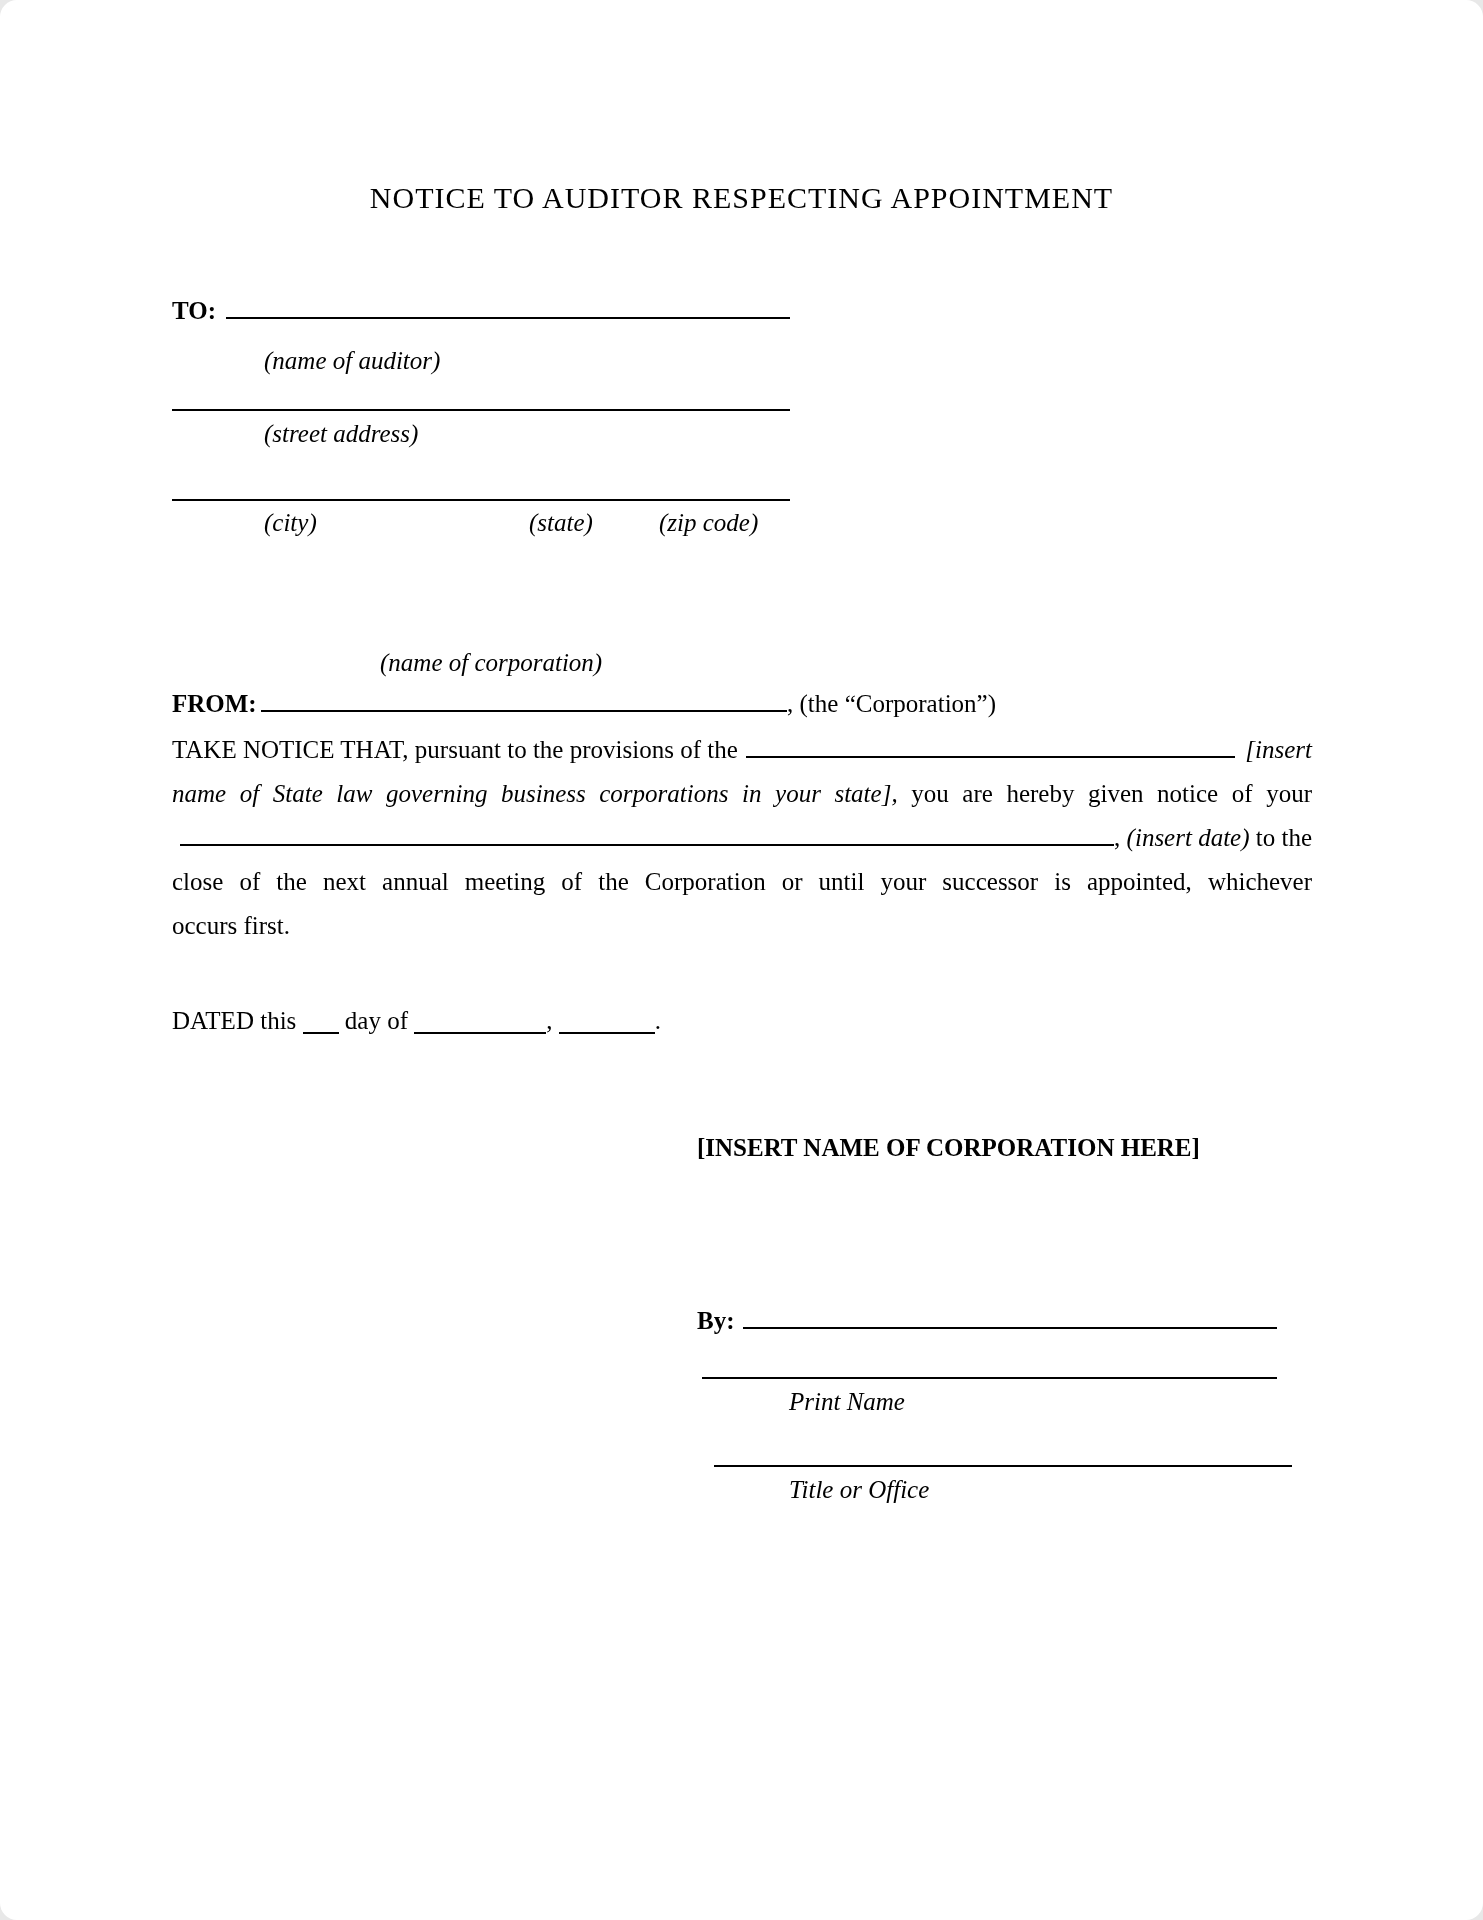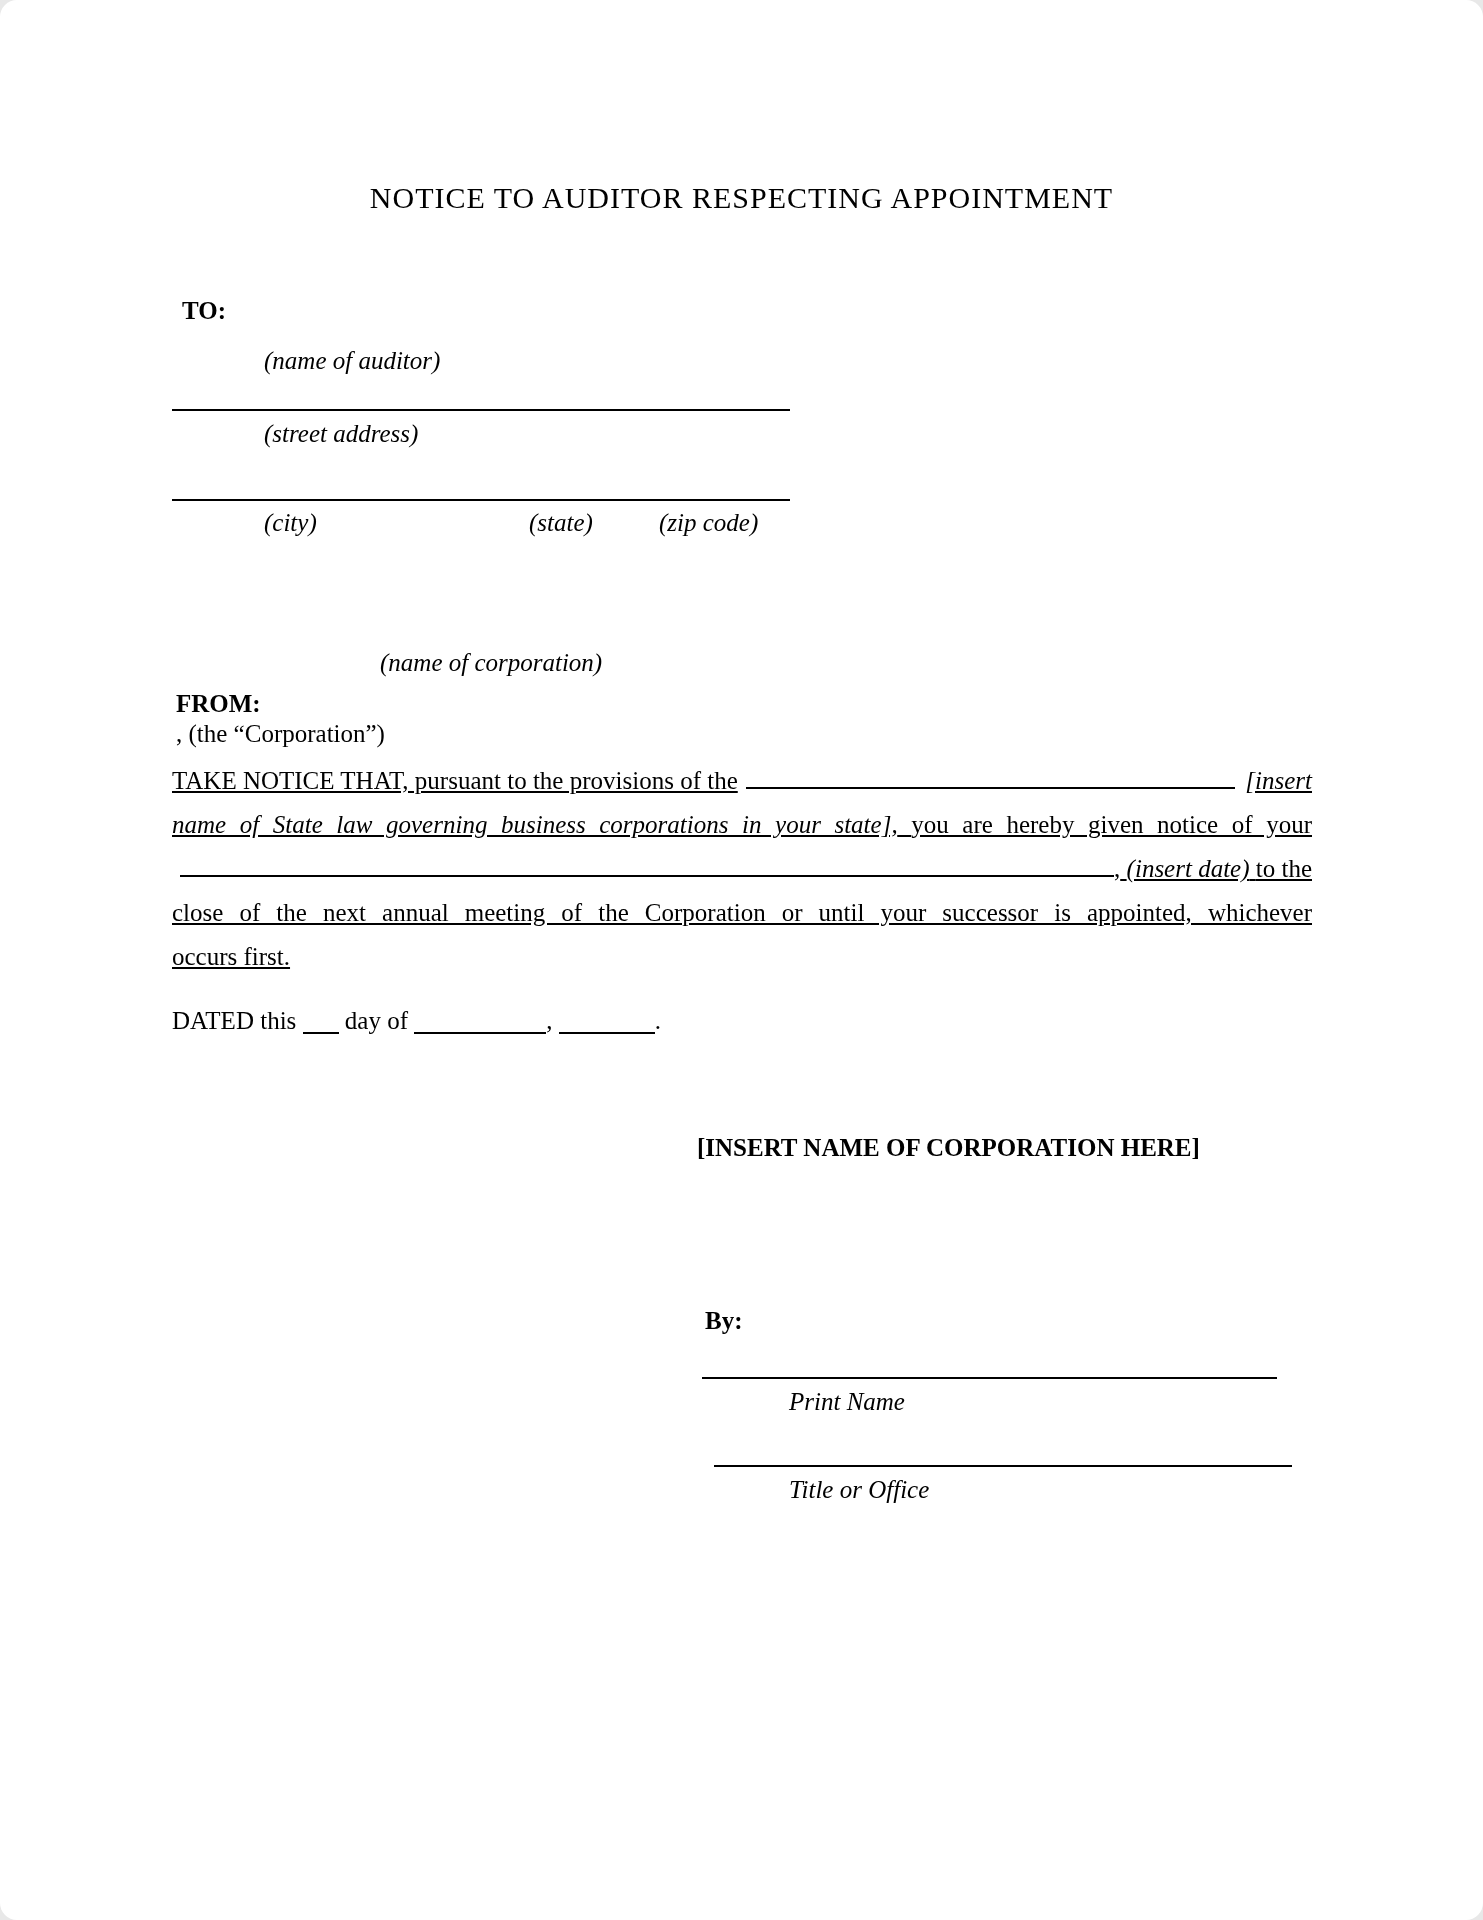"TO:" .row { flex-direction: column -> none }
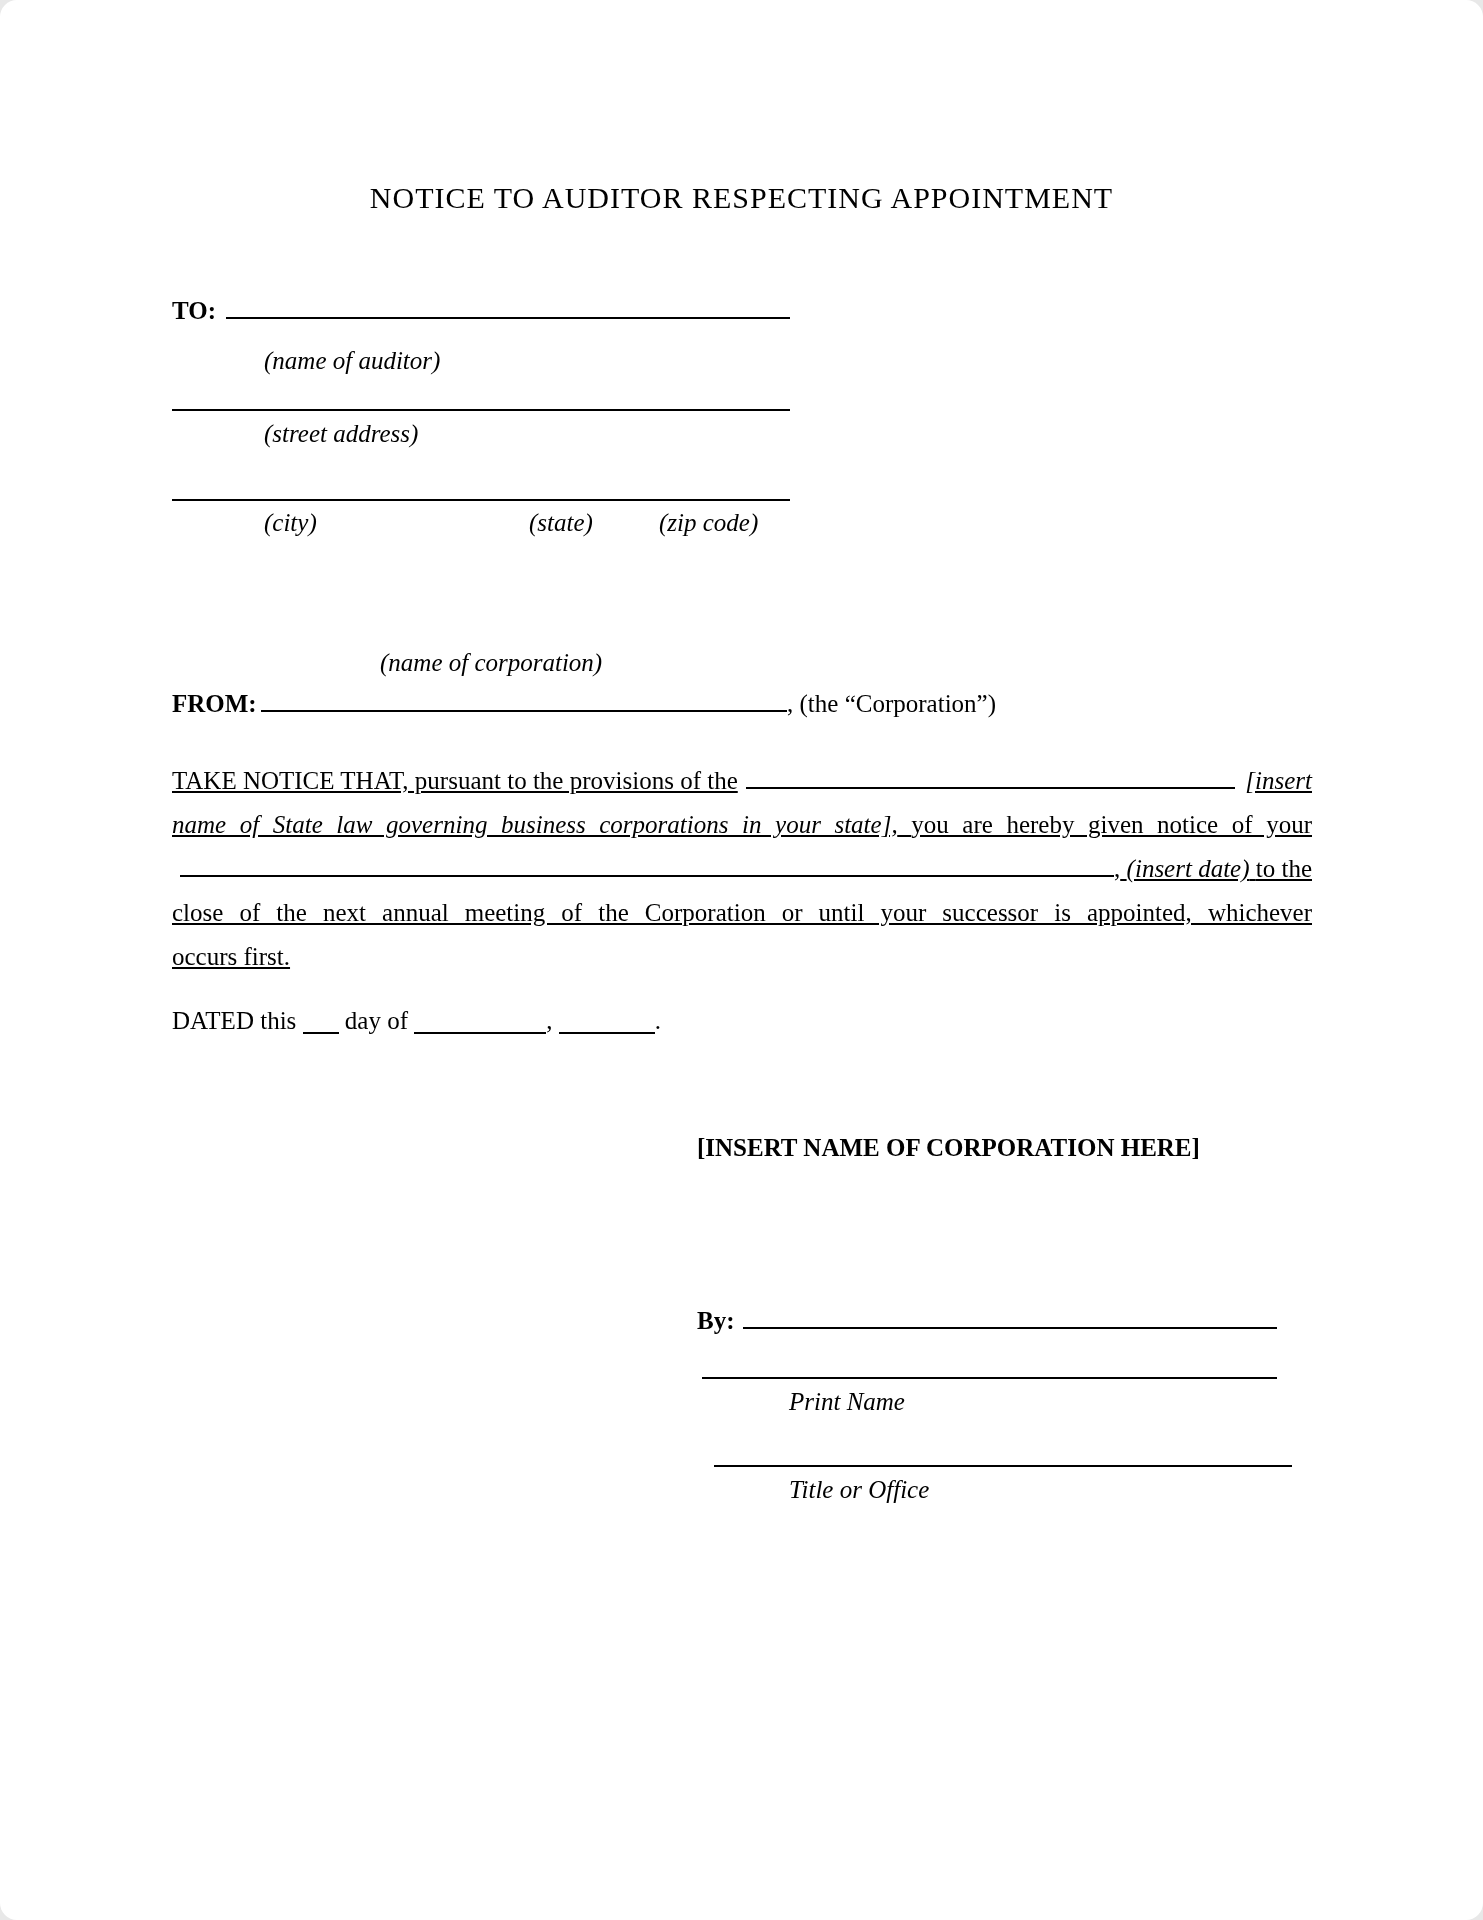"TAKE NOTICE THAT, pursuant to" .para { text-decoration: underline -> none; top: 759px -> 728px }
